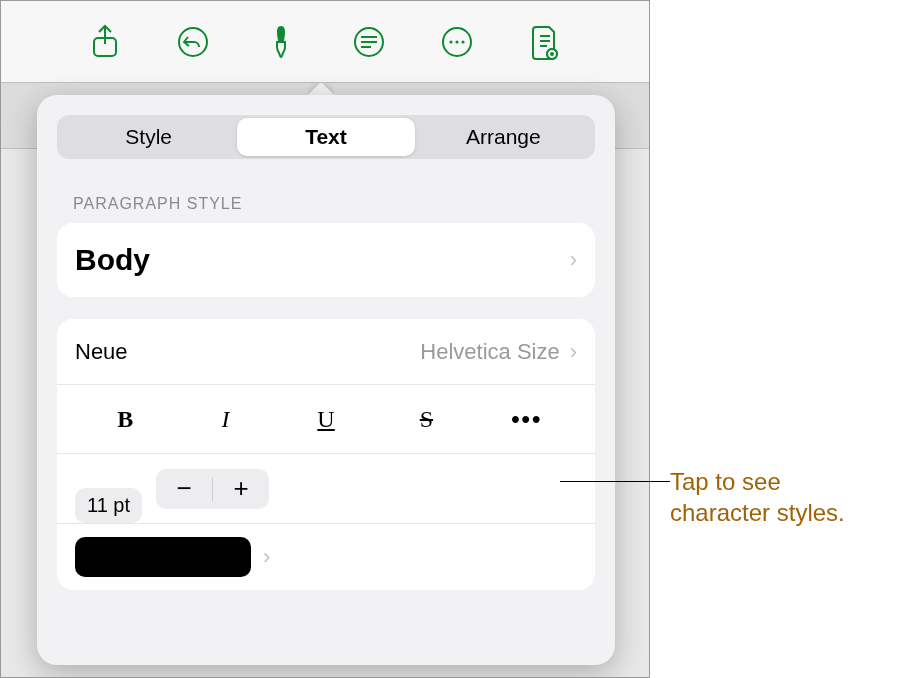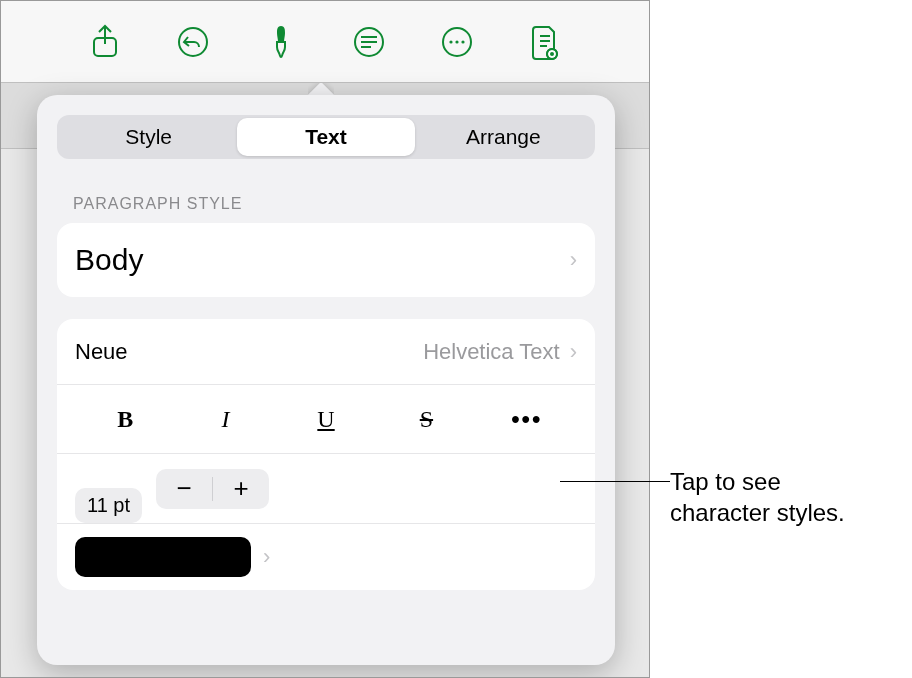"Body" .body-label { font-weight: 400 -> 700 }
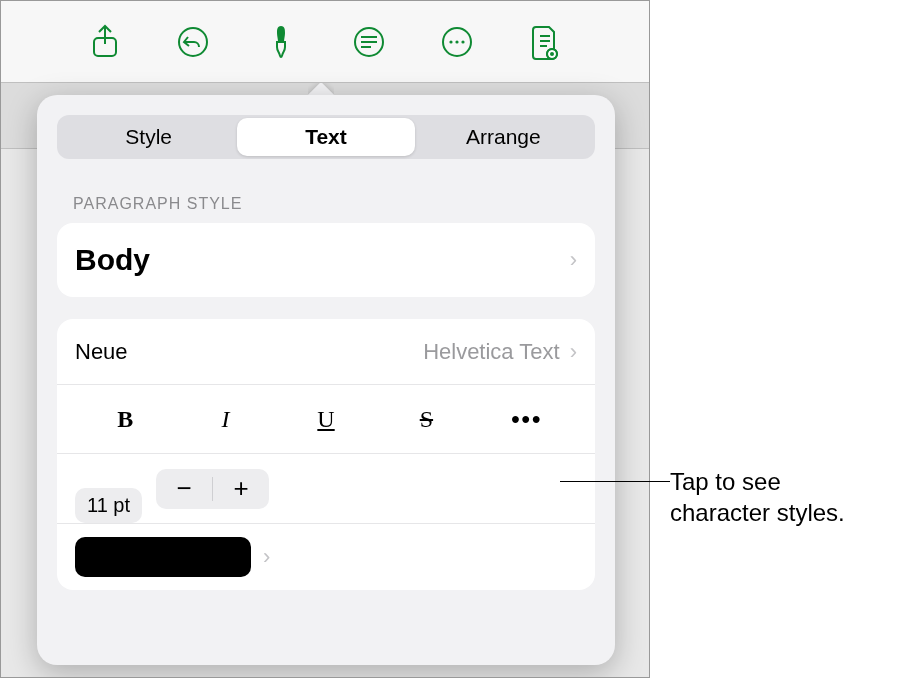"Helvetica Text" div.row-value { text: Text -> Size }
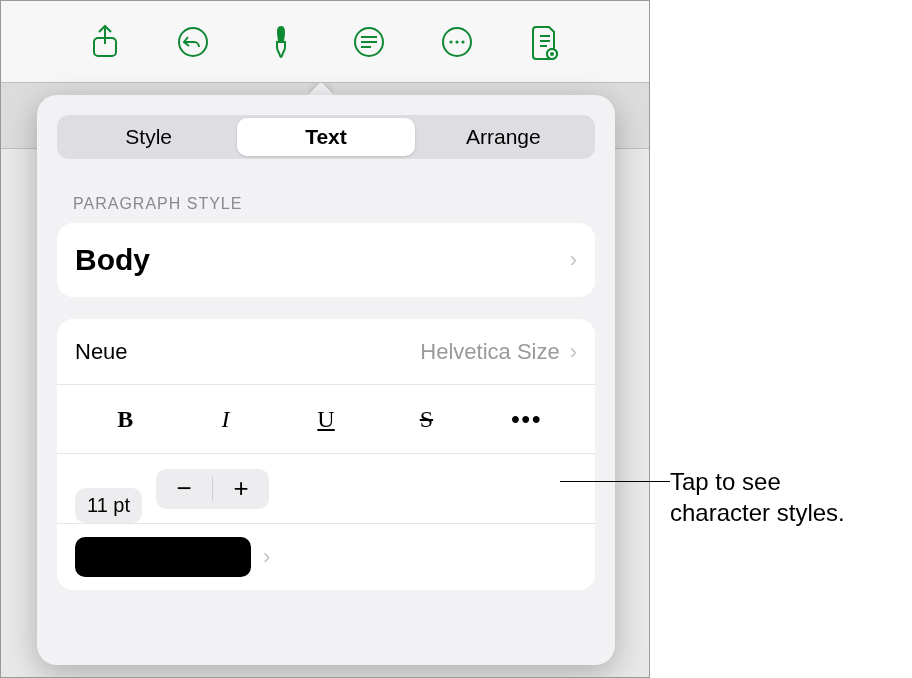"Tap to see" .callout { color: #000000 -> #a16207 }
